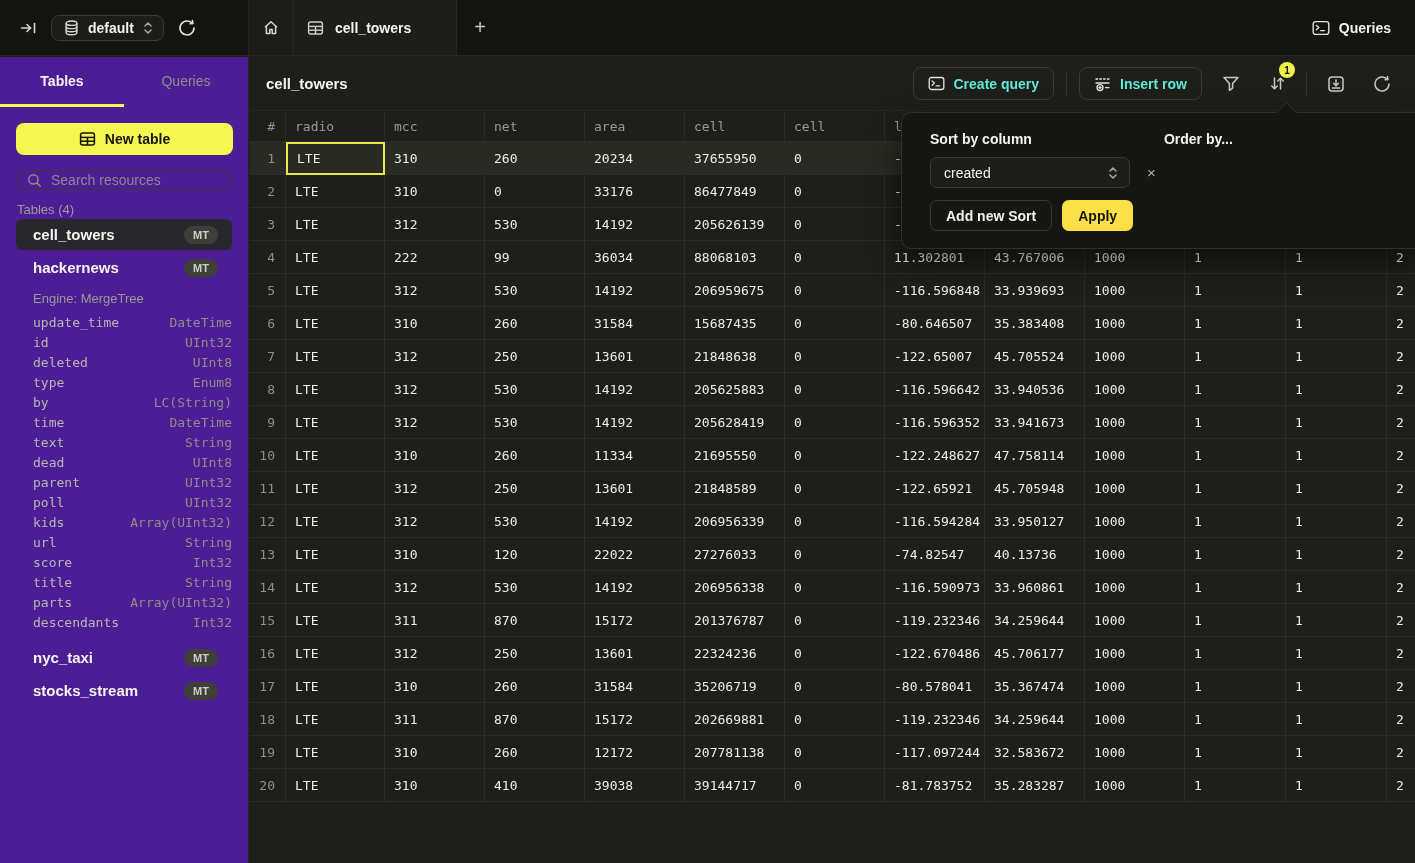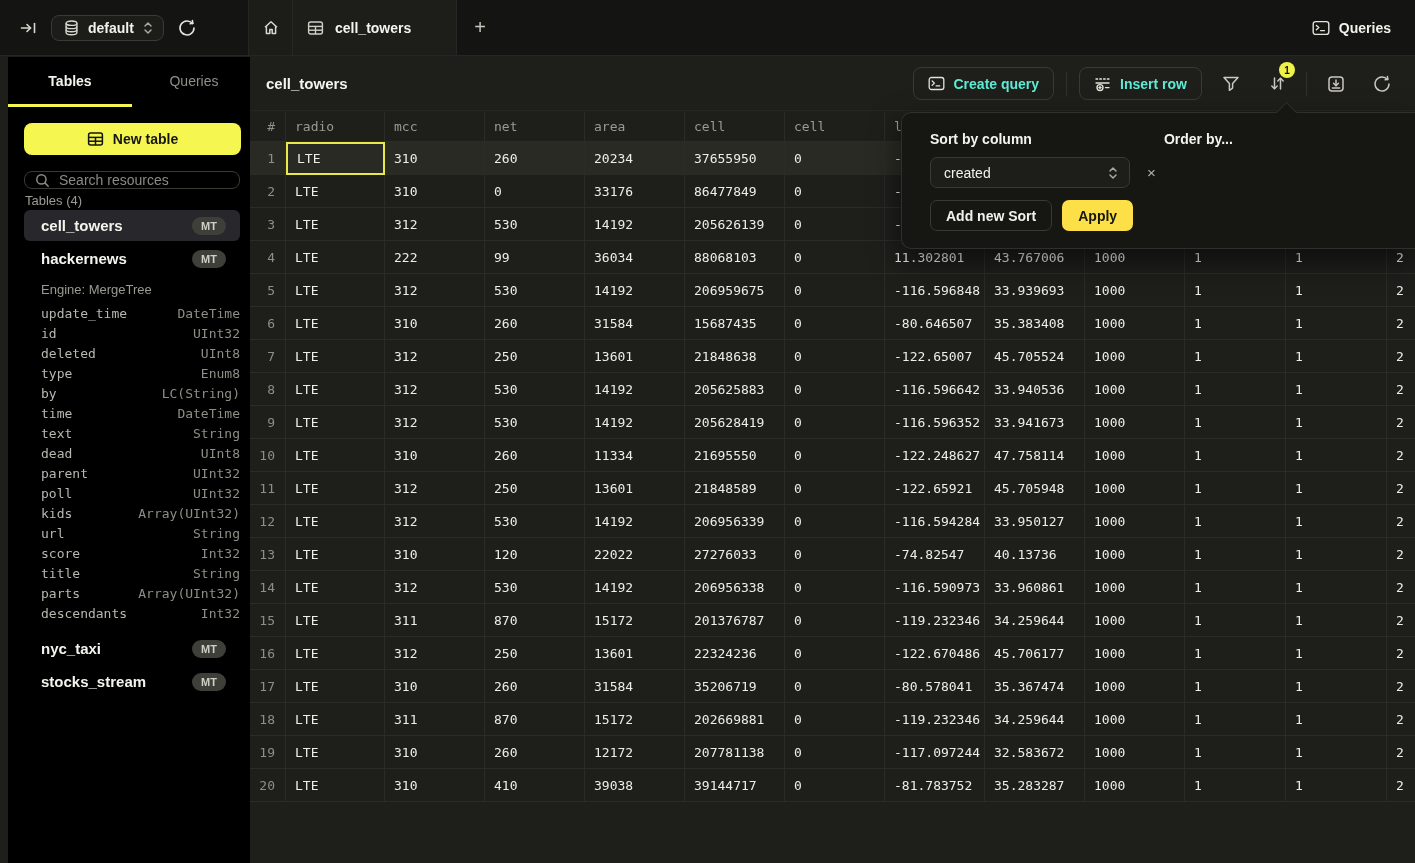"Tables" .sidebar { background: #000000 -> #4c1d95; left: 8px -> 0 }
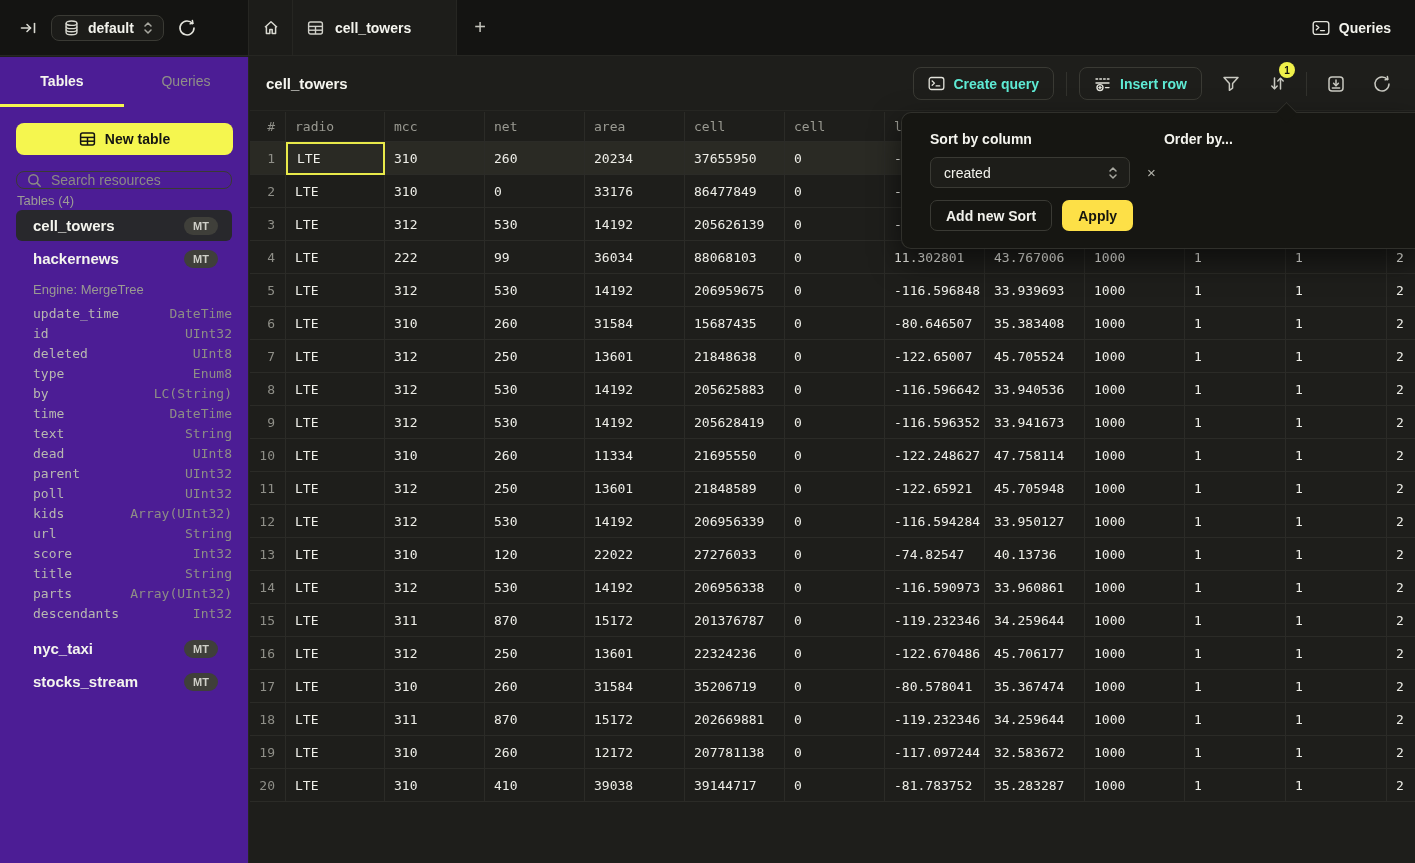"Tables (4)" .side-section-label { margin: 4px 16px 0 17px -> 13px 16px 0 17px }
